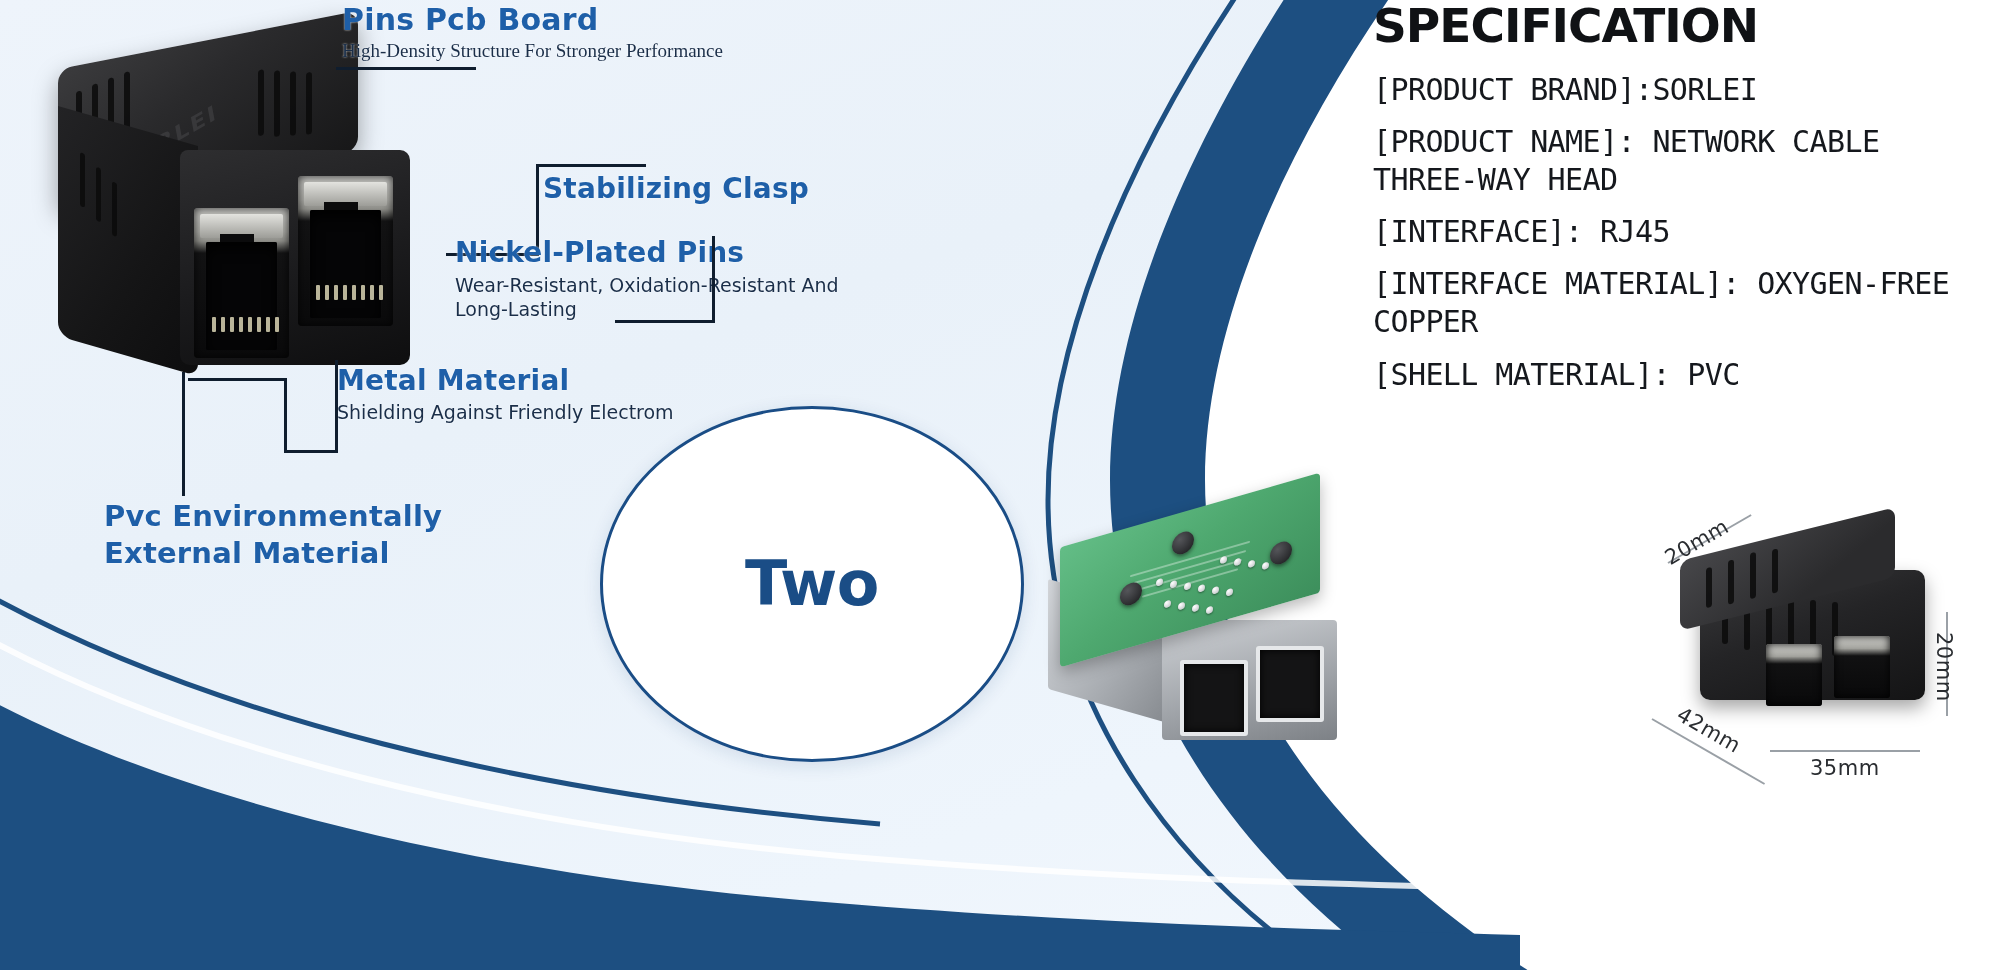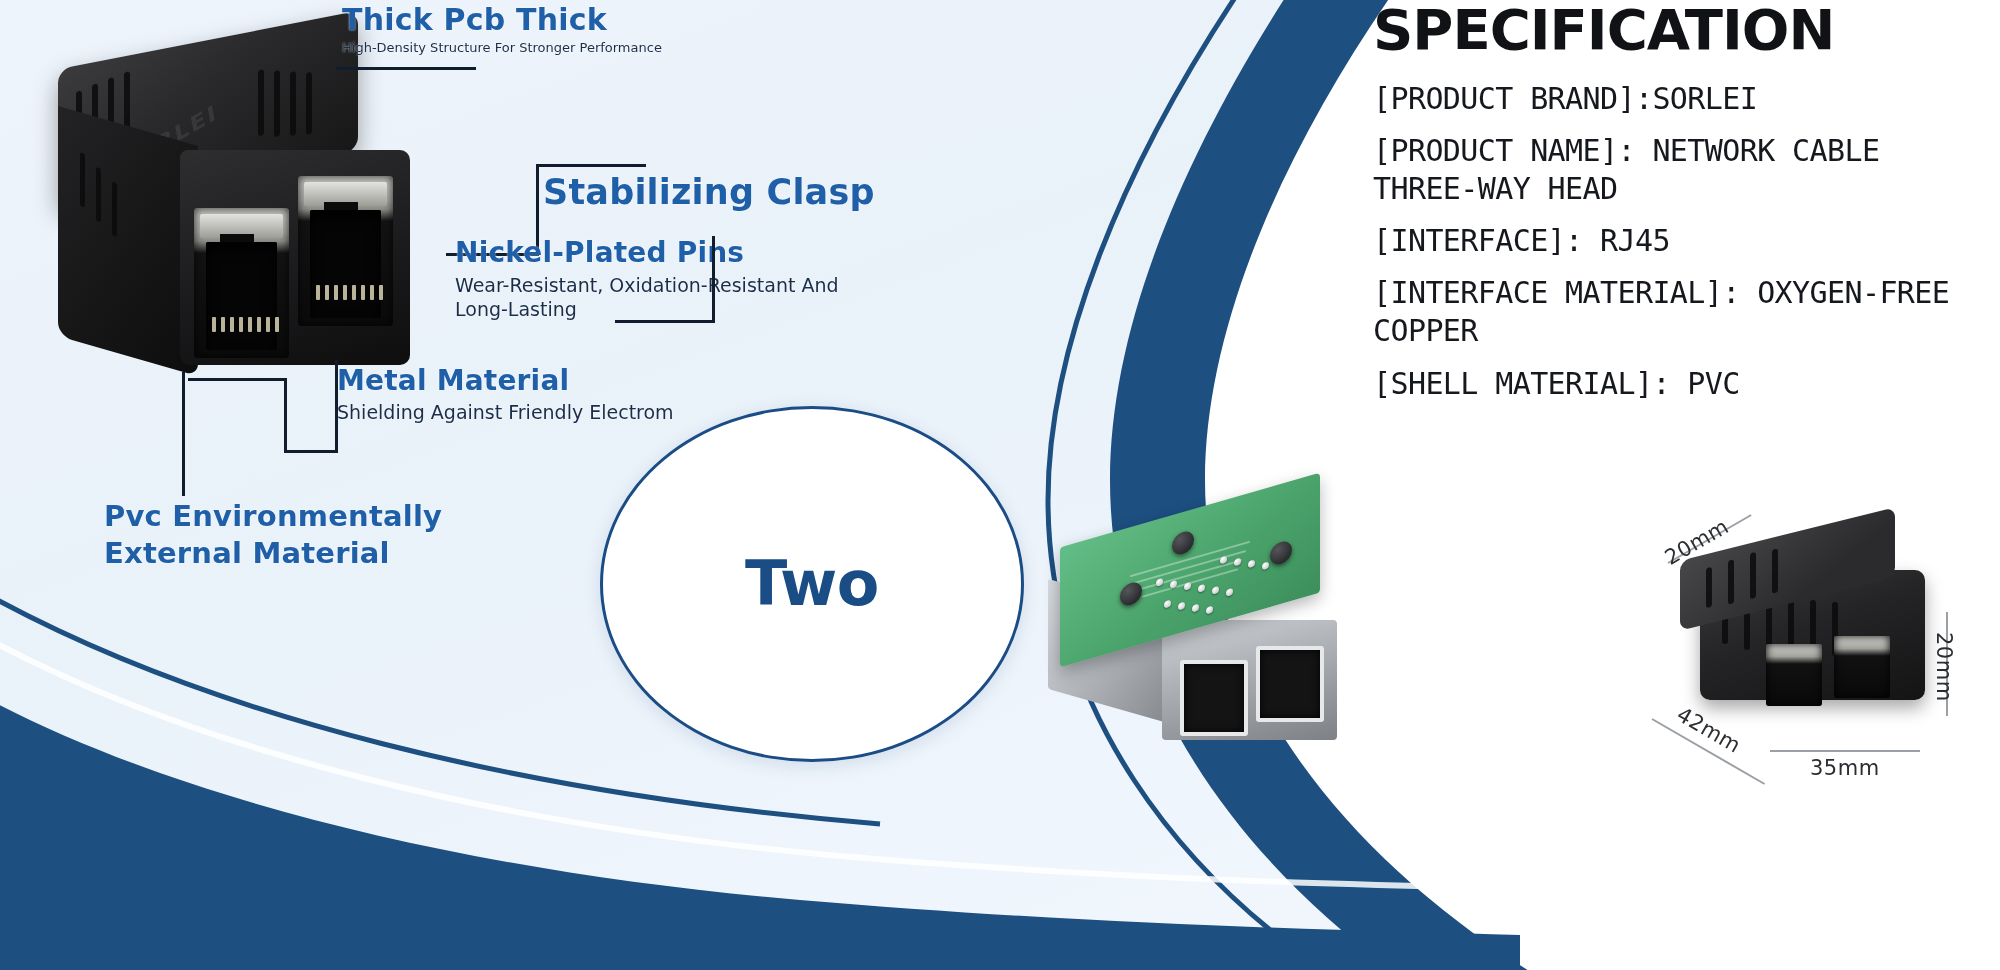"Thick Pcb Thick" div.callout-title { text: Thick Pcb Thick -> Pins Pcb Board }
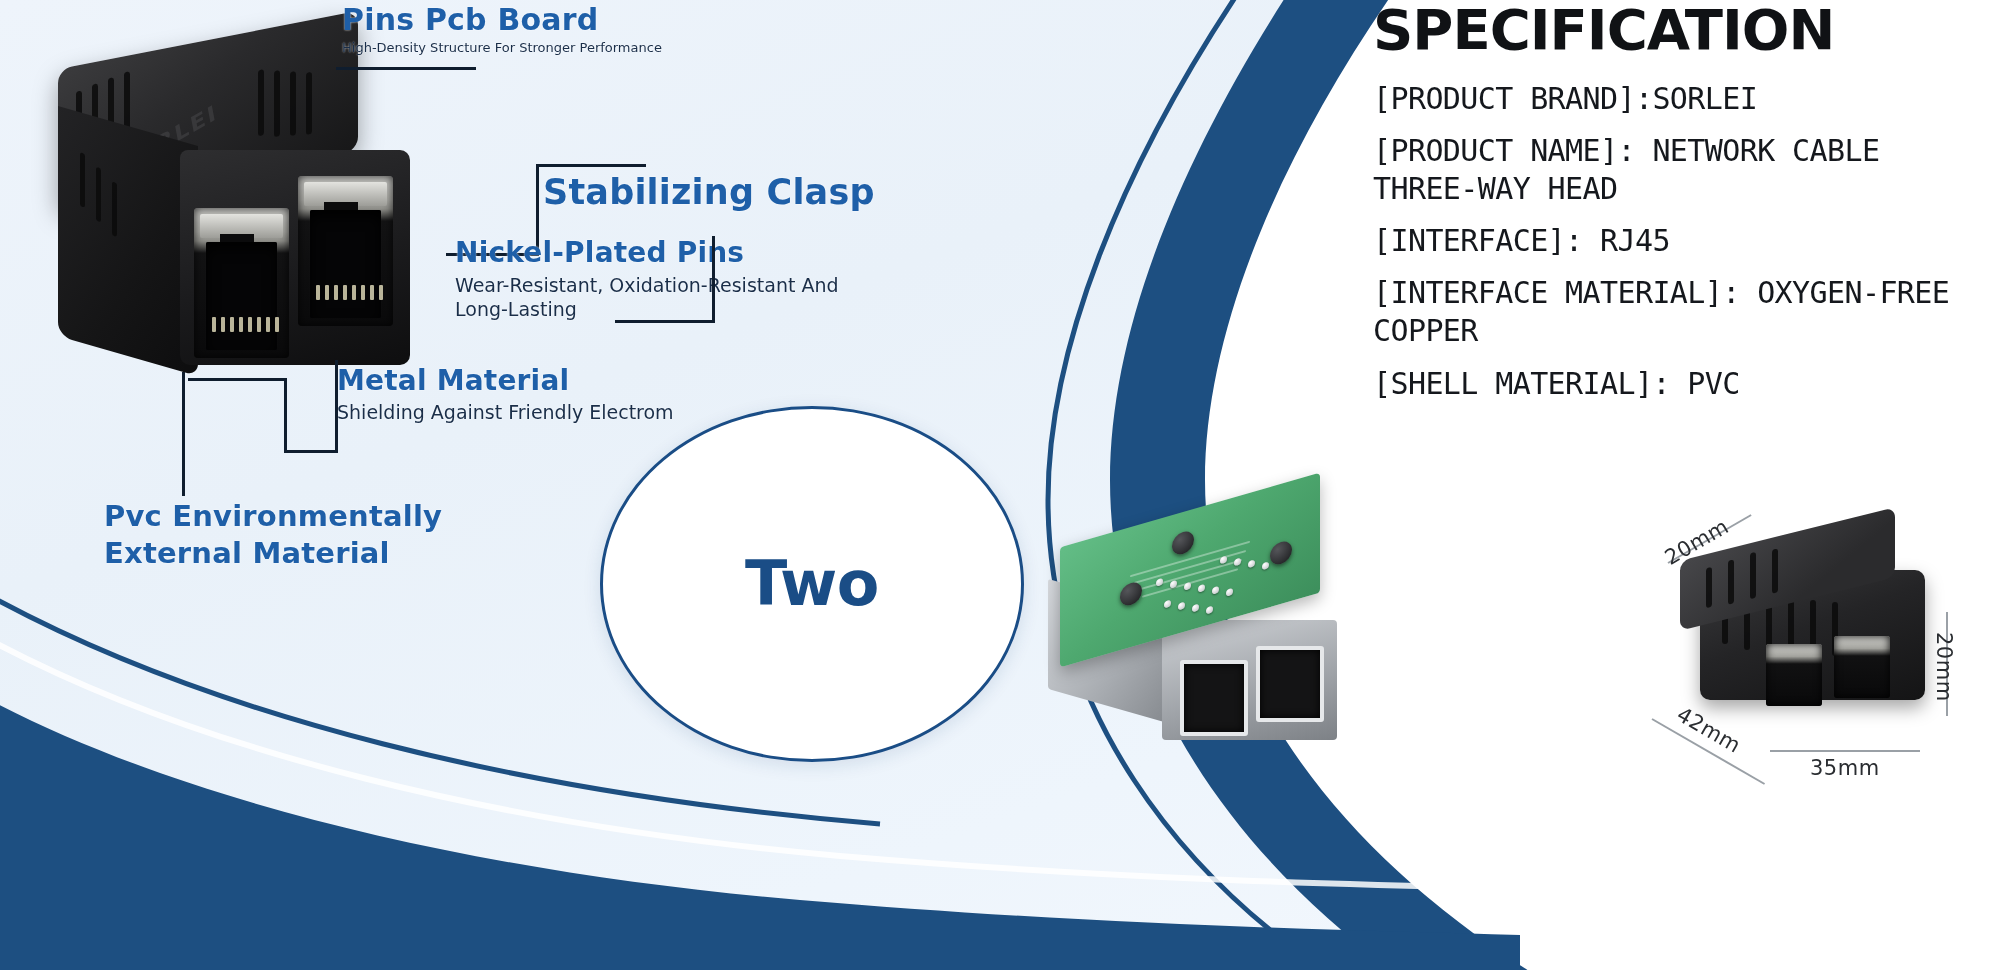"High-Density Structure For Stronger" div.callout-desc { font-family: none -> Liberation Serif, serif; font-size: 13px -> 19px }
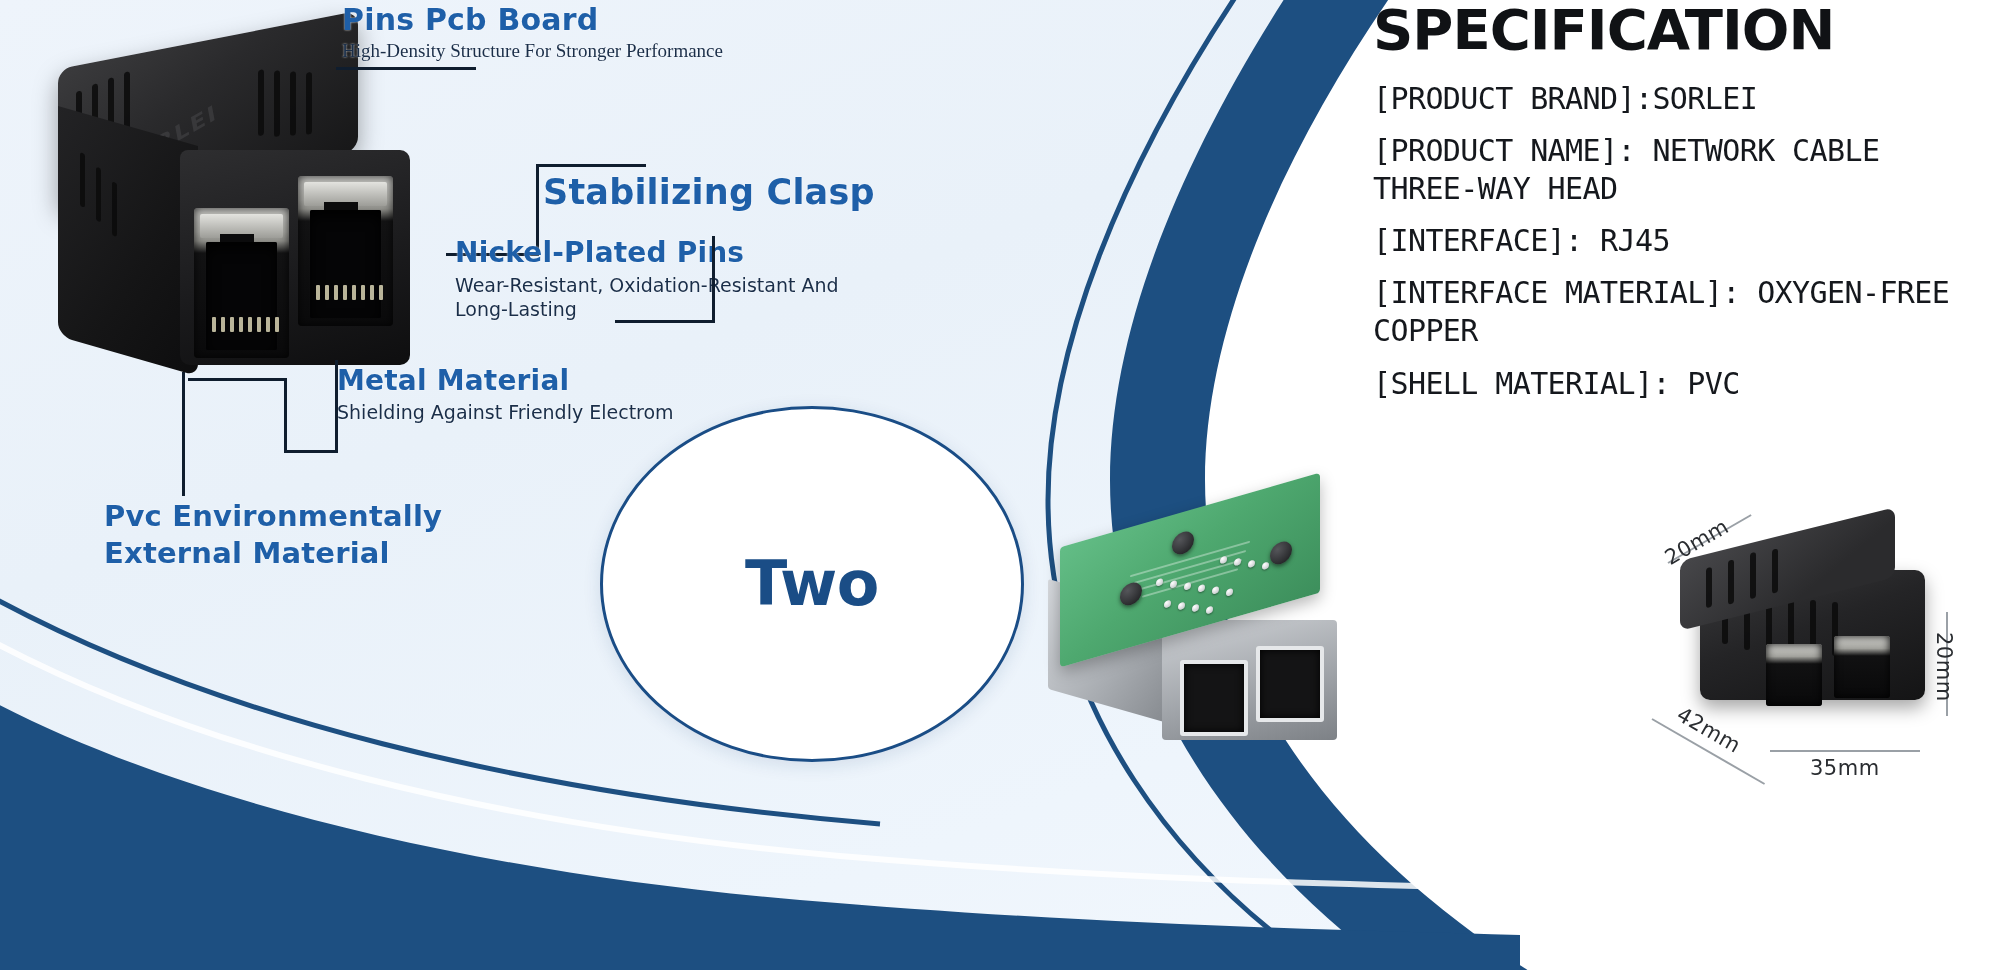"SPECIFICATION" #spec h1 { font-size: 56px -> 47px }
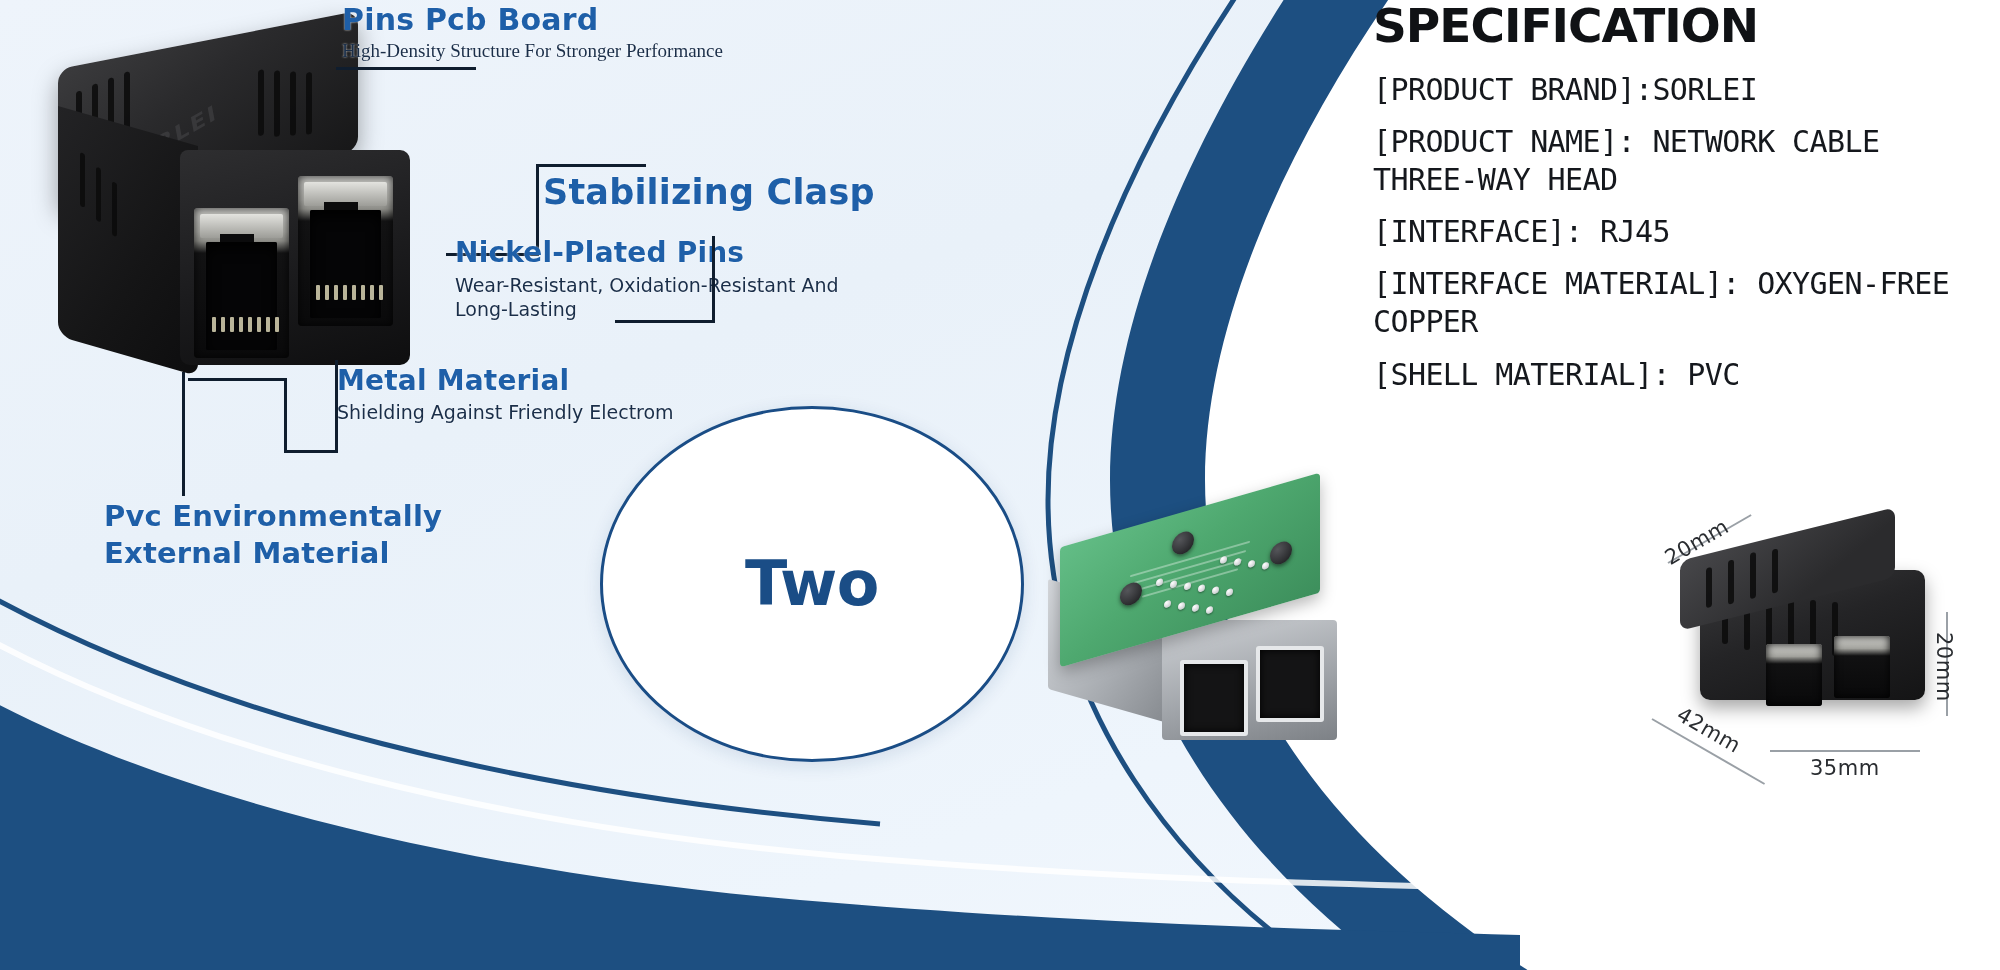"Stabilizing Clasp" div.callout-title { font-size: 35px -> 28px }
